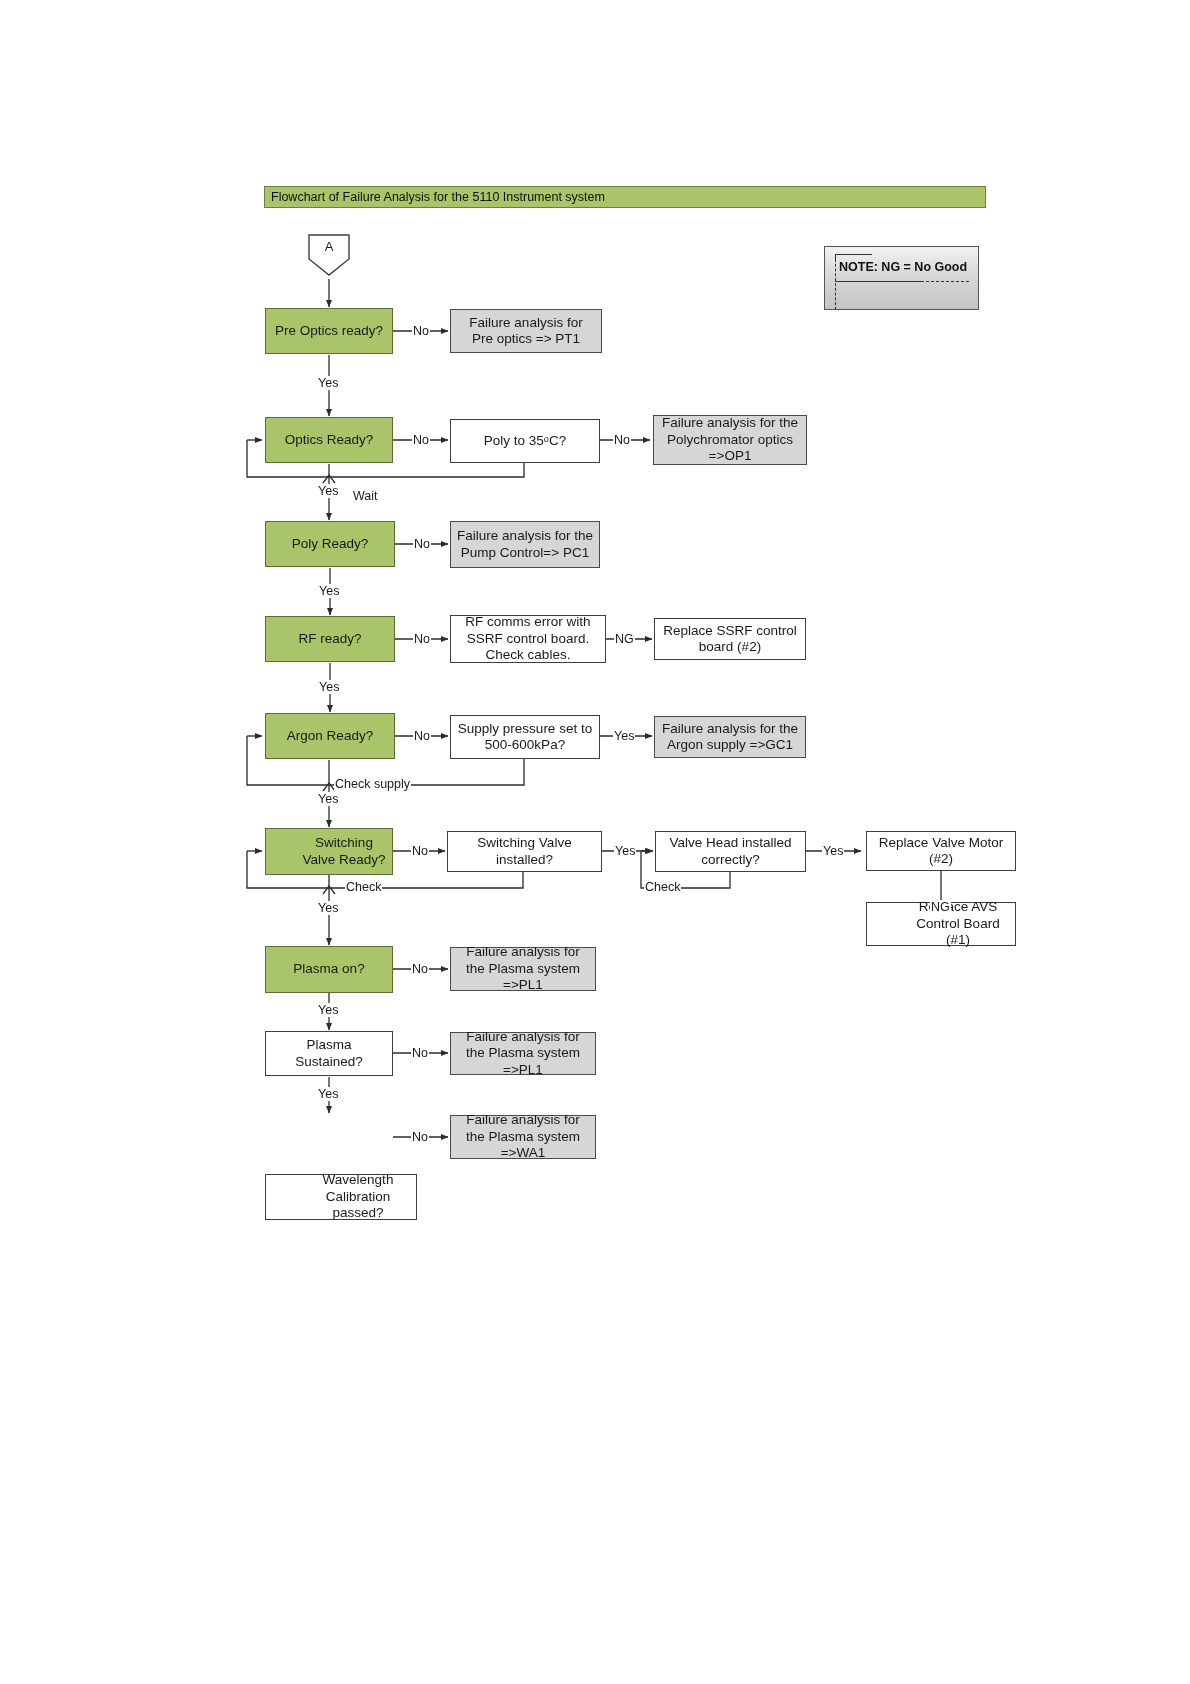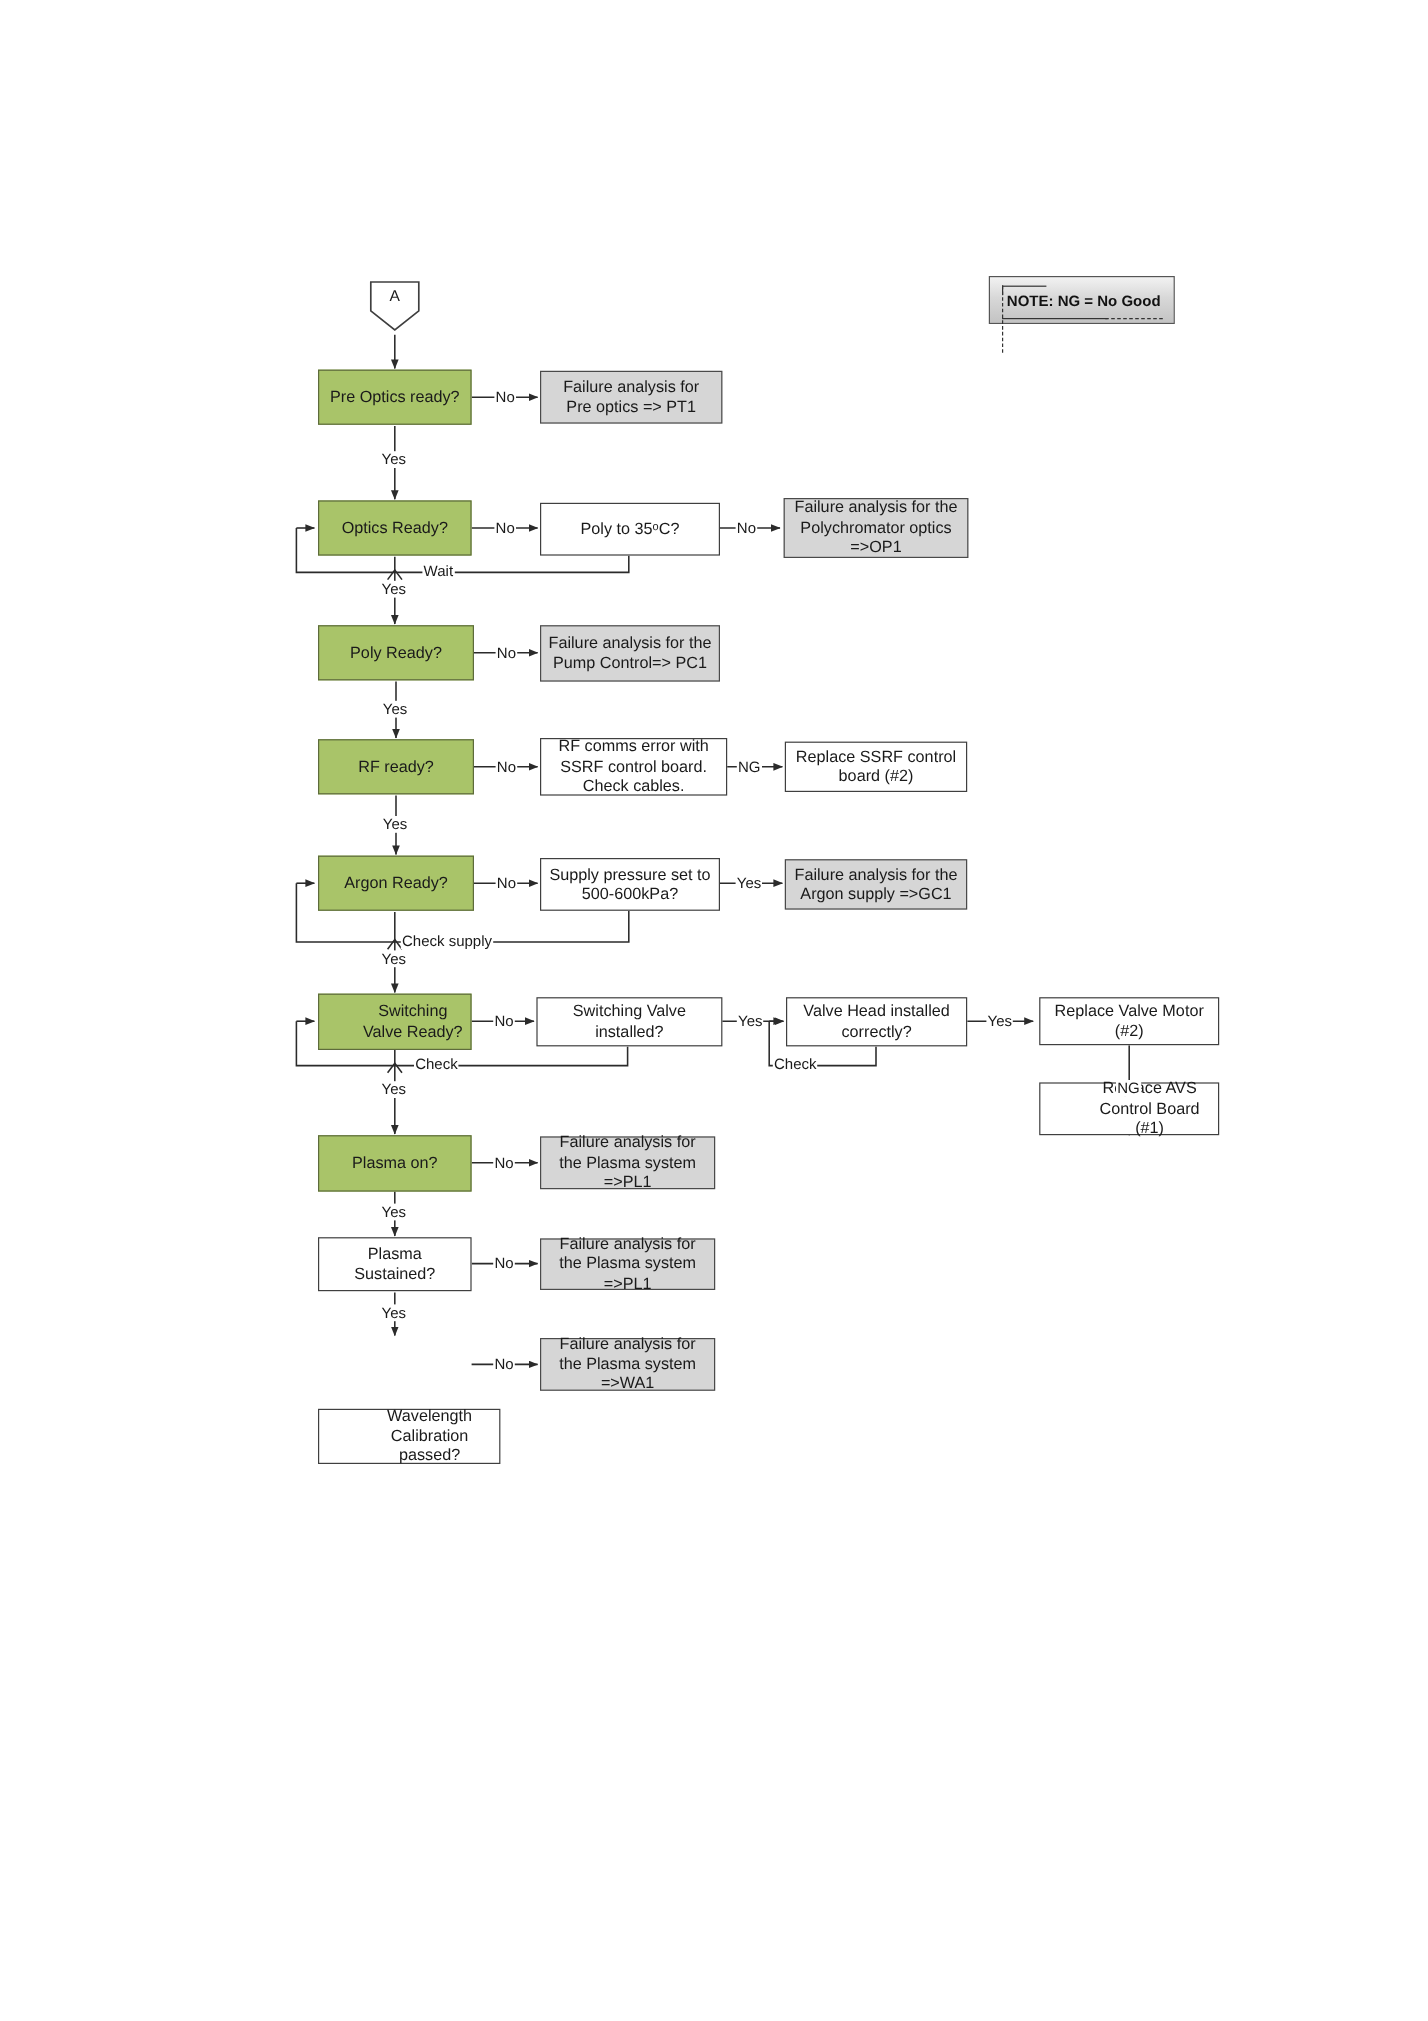"Flowchart of Failure Analysis for" div { html: none -> <div> <span>Flowchart of Failure Analysis for the 5110 Instrument system</span> </div> }
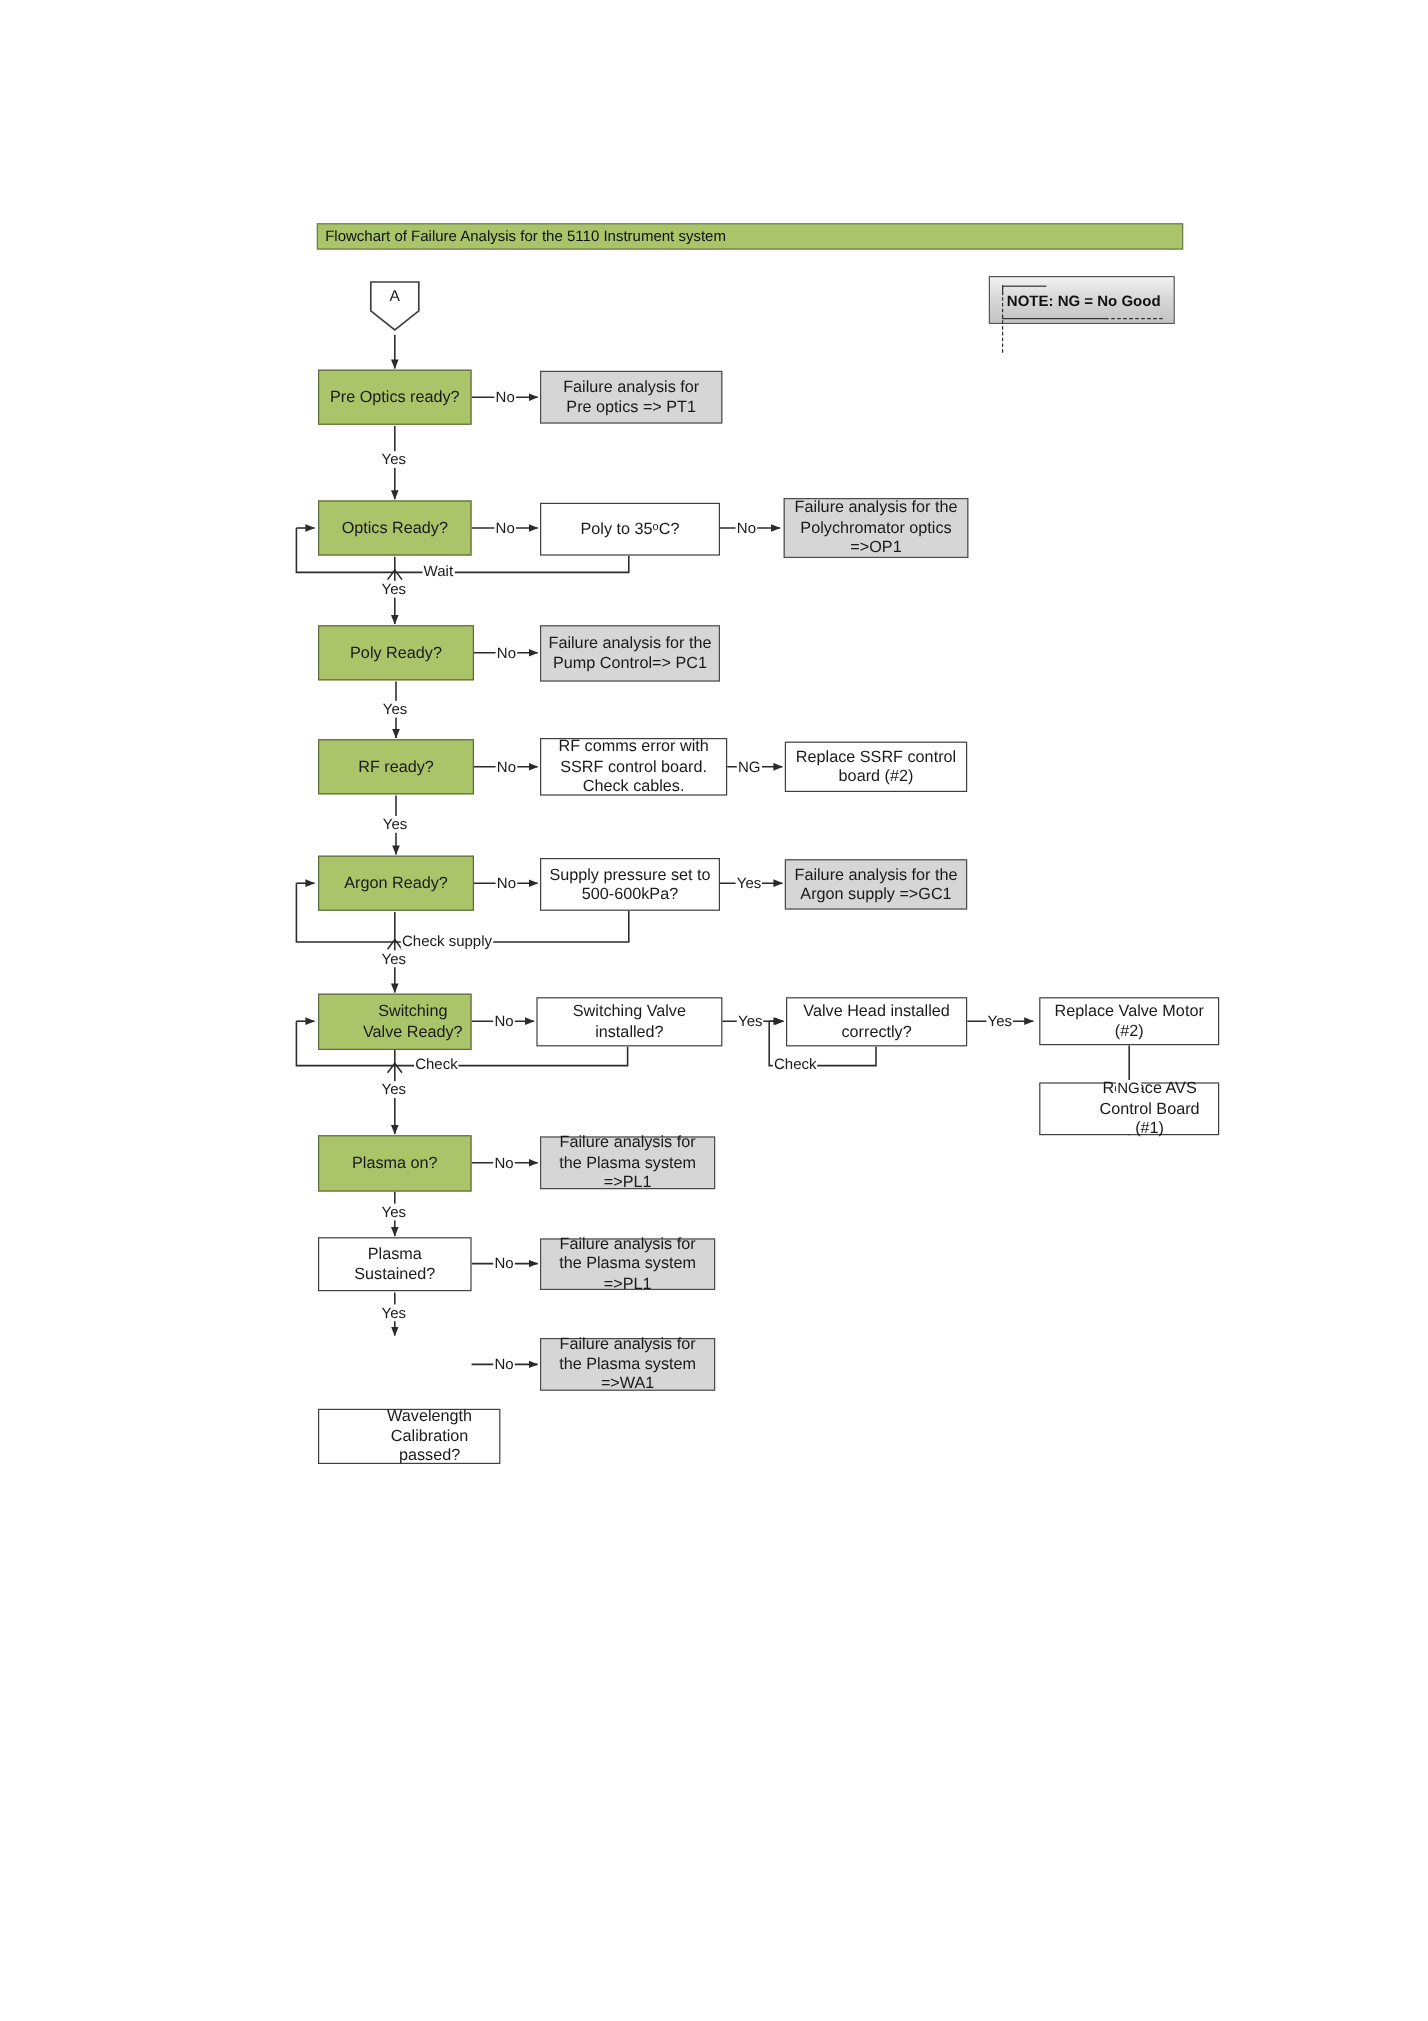"NOTE: NG = No Good" #note-box { height: 40px -> 64px; top: 230px -> 246px }
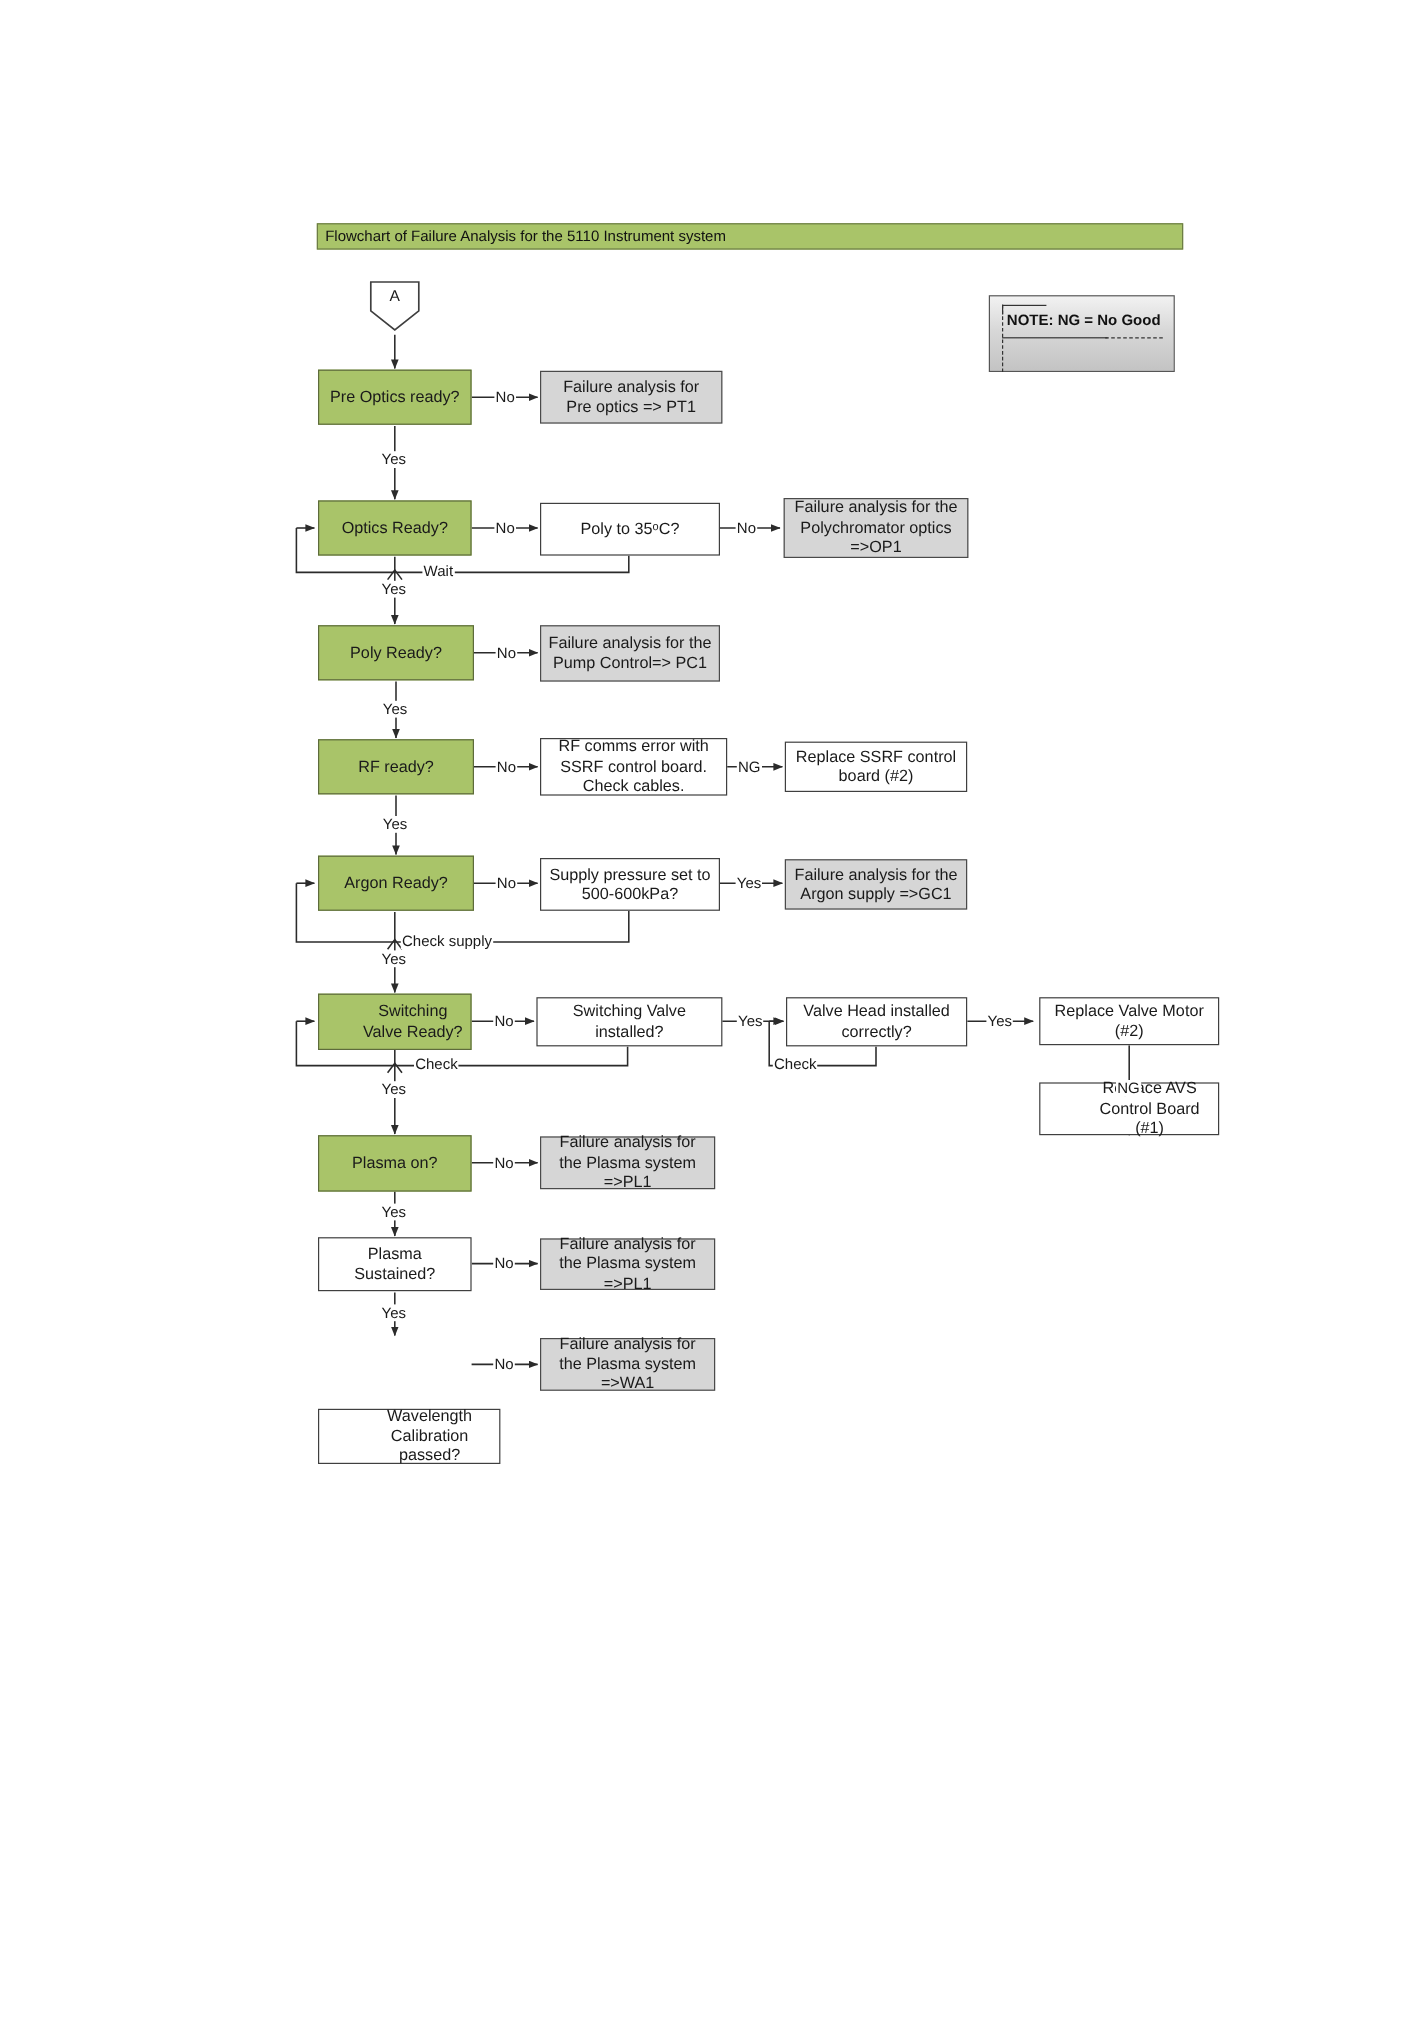"Wait" span.elabel { top: 469px -> 489px }
